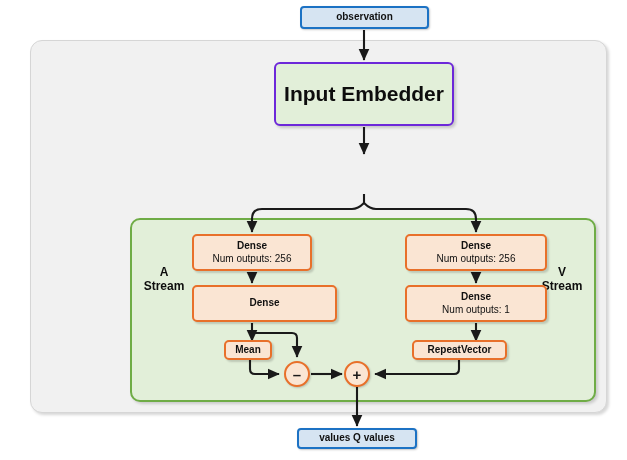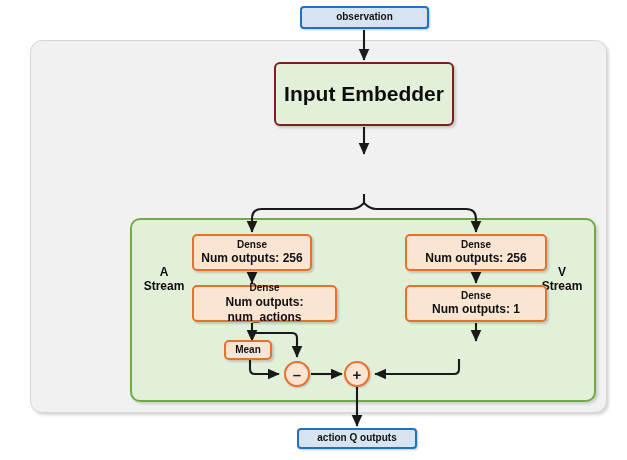"Input Embedder" .green-box { border: 2px solid #7f1d1d -> 2px solid #6d28d9 }
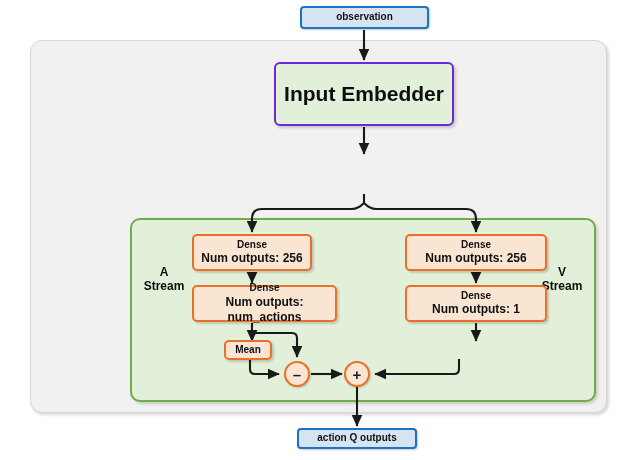"Num outputs: 256" .orange-box .line-sub { font-size: 12px -> 10px; font-weight: 700 -> 400 }
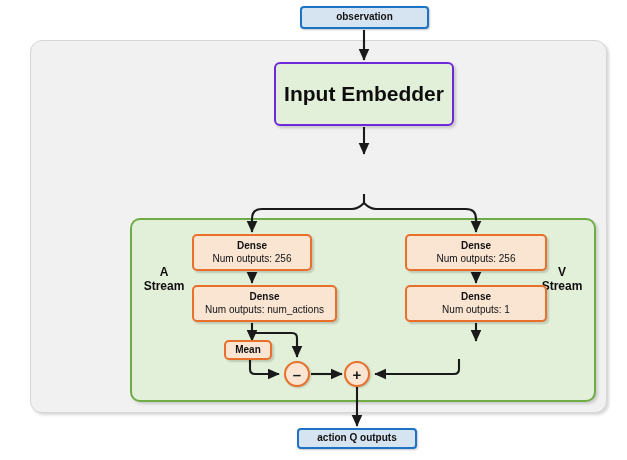"Num outputs: num_actions" span.line-sub { html: <span>Num outputs: num_actions</span> -> none }
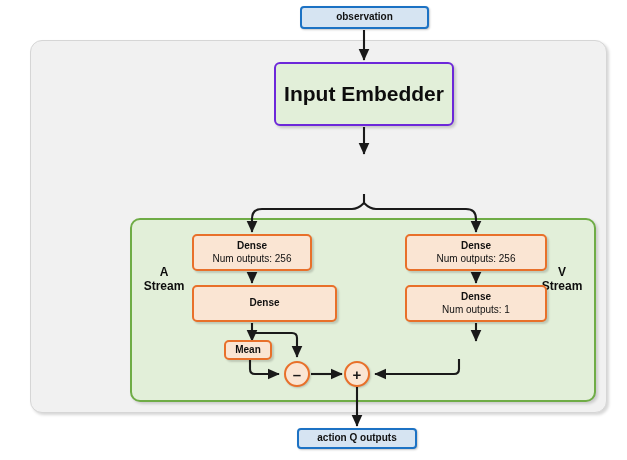"RepeatVector" div.node { html: none -> <div> <span>RepeatVector</span> </div> }
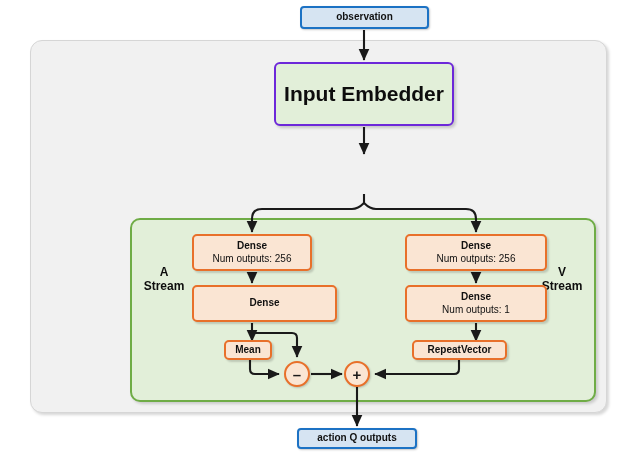"action Q outputs" span { text: action Q outputs -> values Q values }
